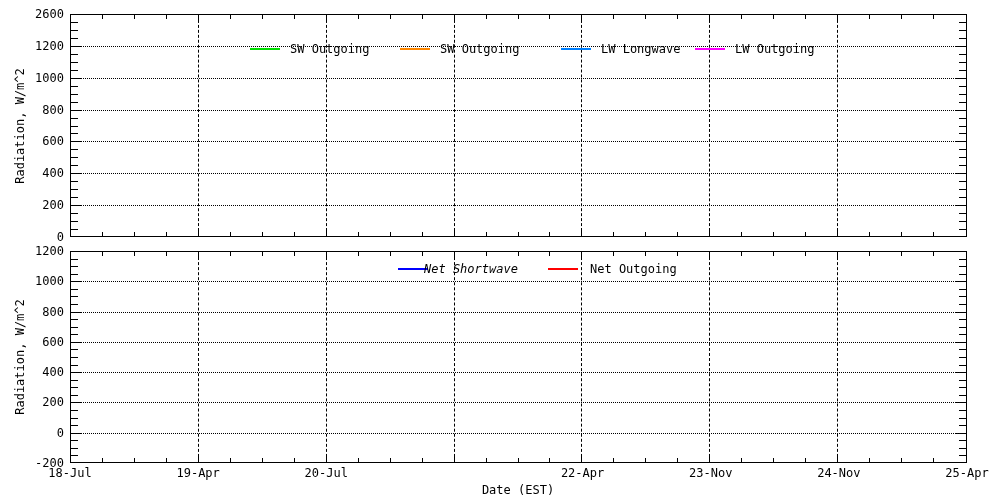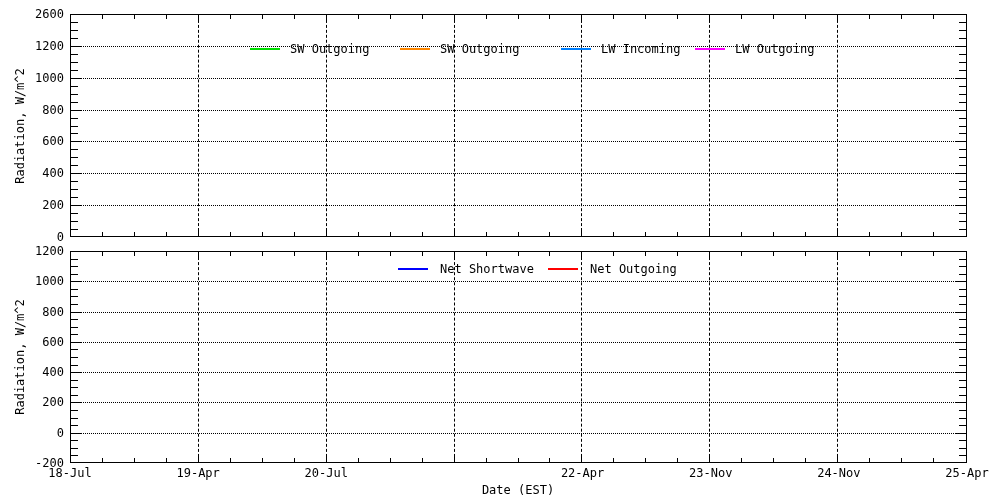"LW Incoming" div.legend-label { text: Incoming -> Longwave }
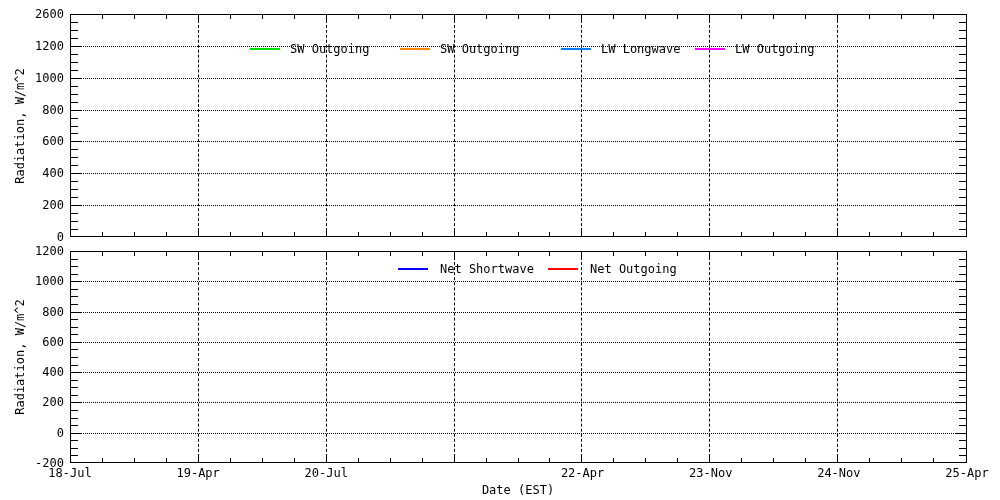"Net Shortwave" div.legend-label { font-style: none -> italic; left: 440px -> 424px }
